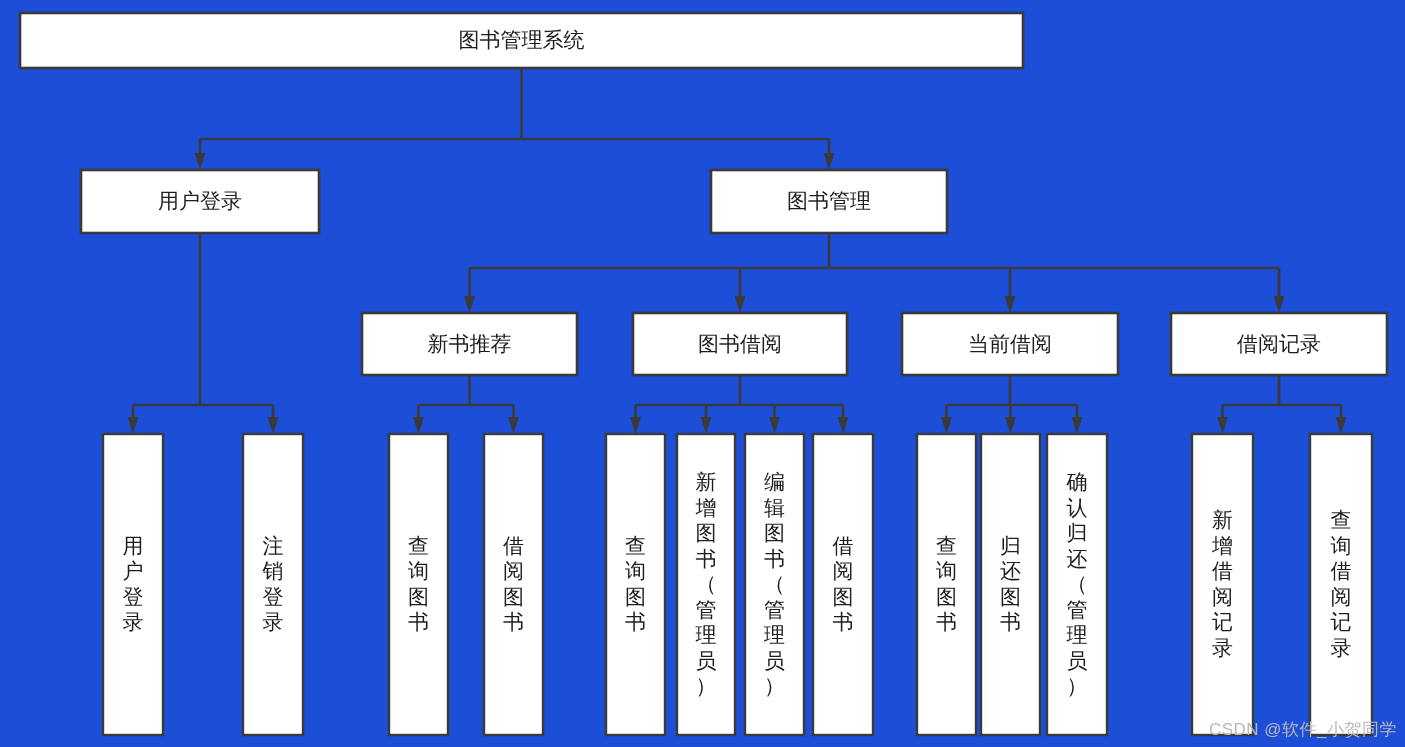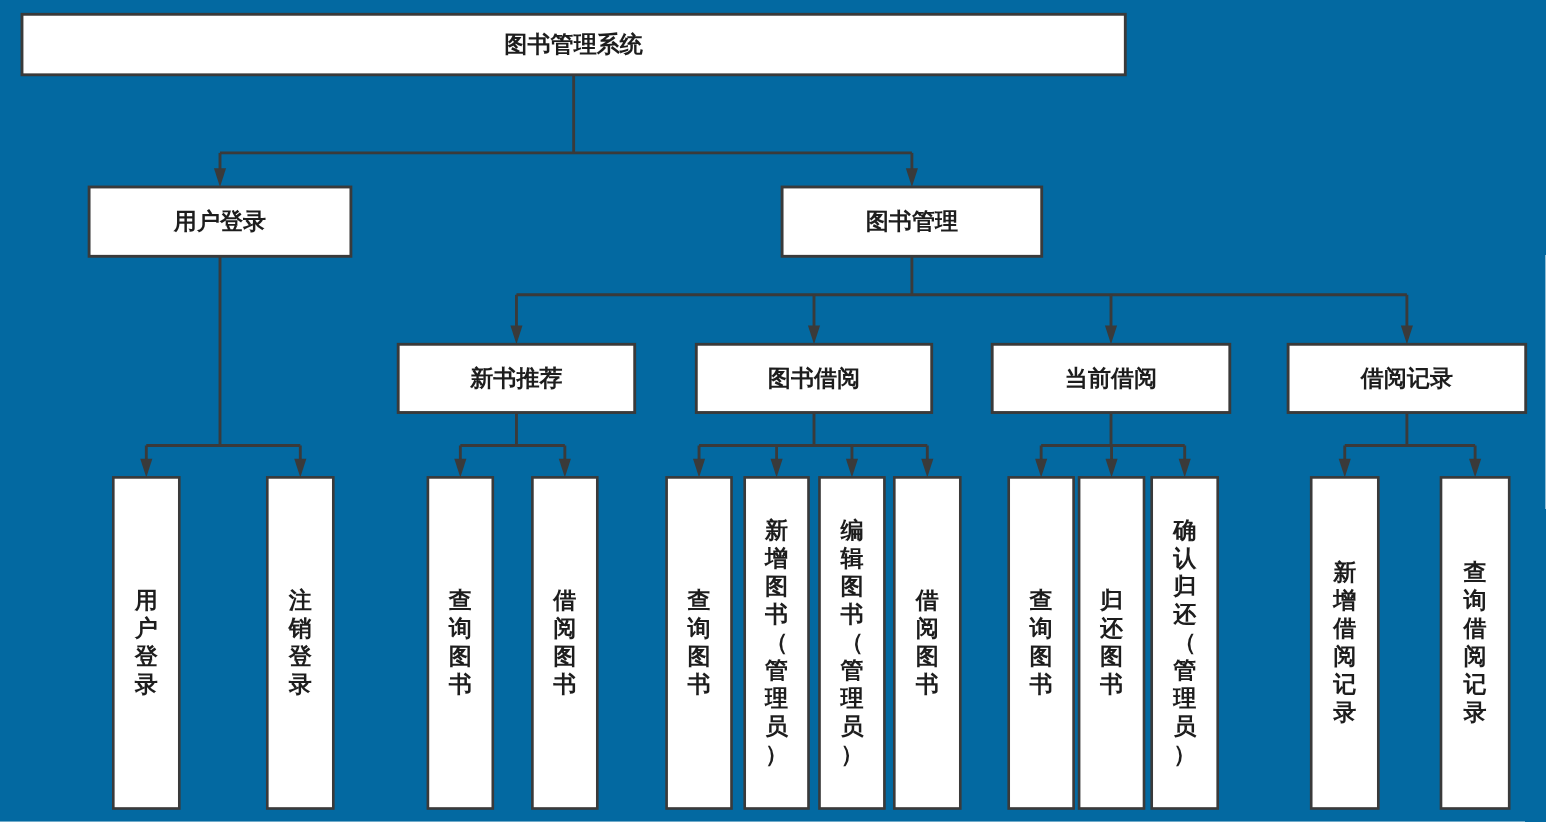"图书管理系统" #diagram-root { background: #0369a1 -> #1d4ed8; font-weight: bold -> none }
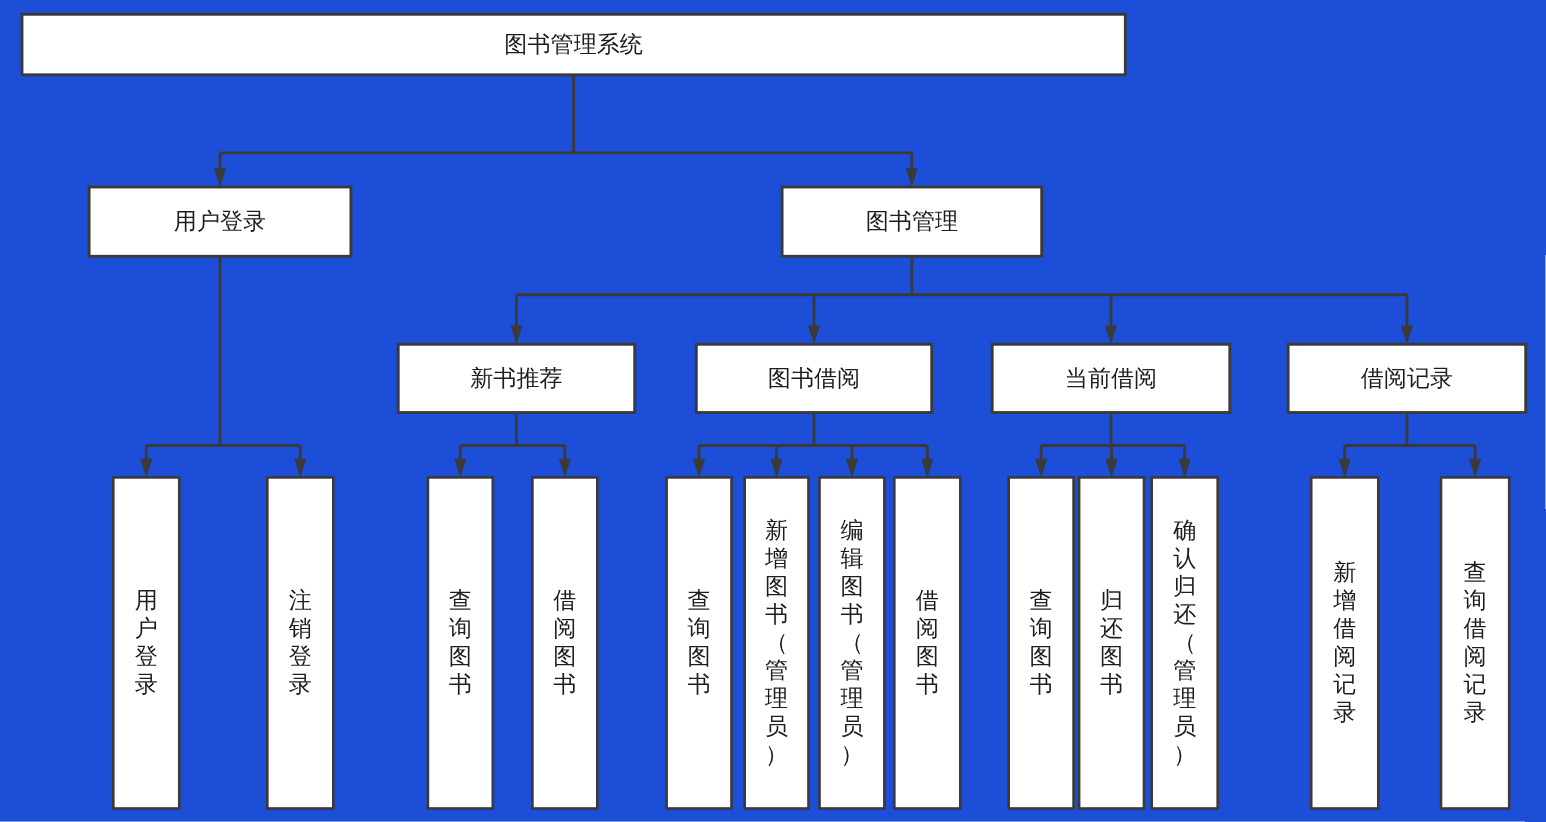"CSDN @软件_小贺同学" div.watermark { html: none -> <div>CSDN @软件_小贺同学</div> }
